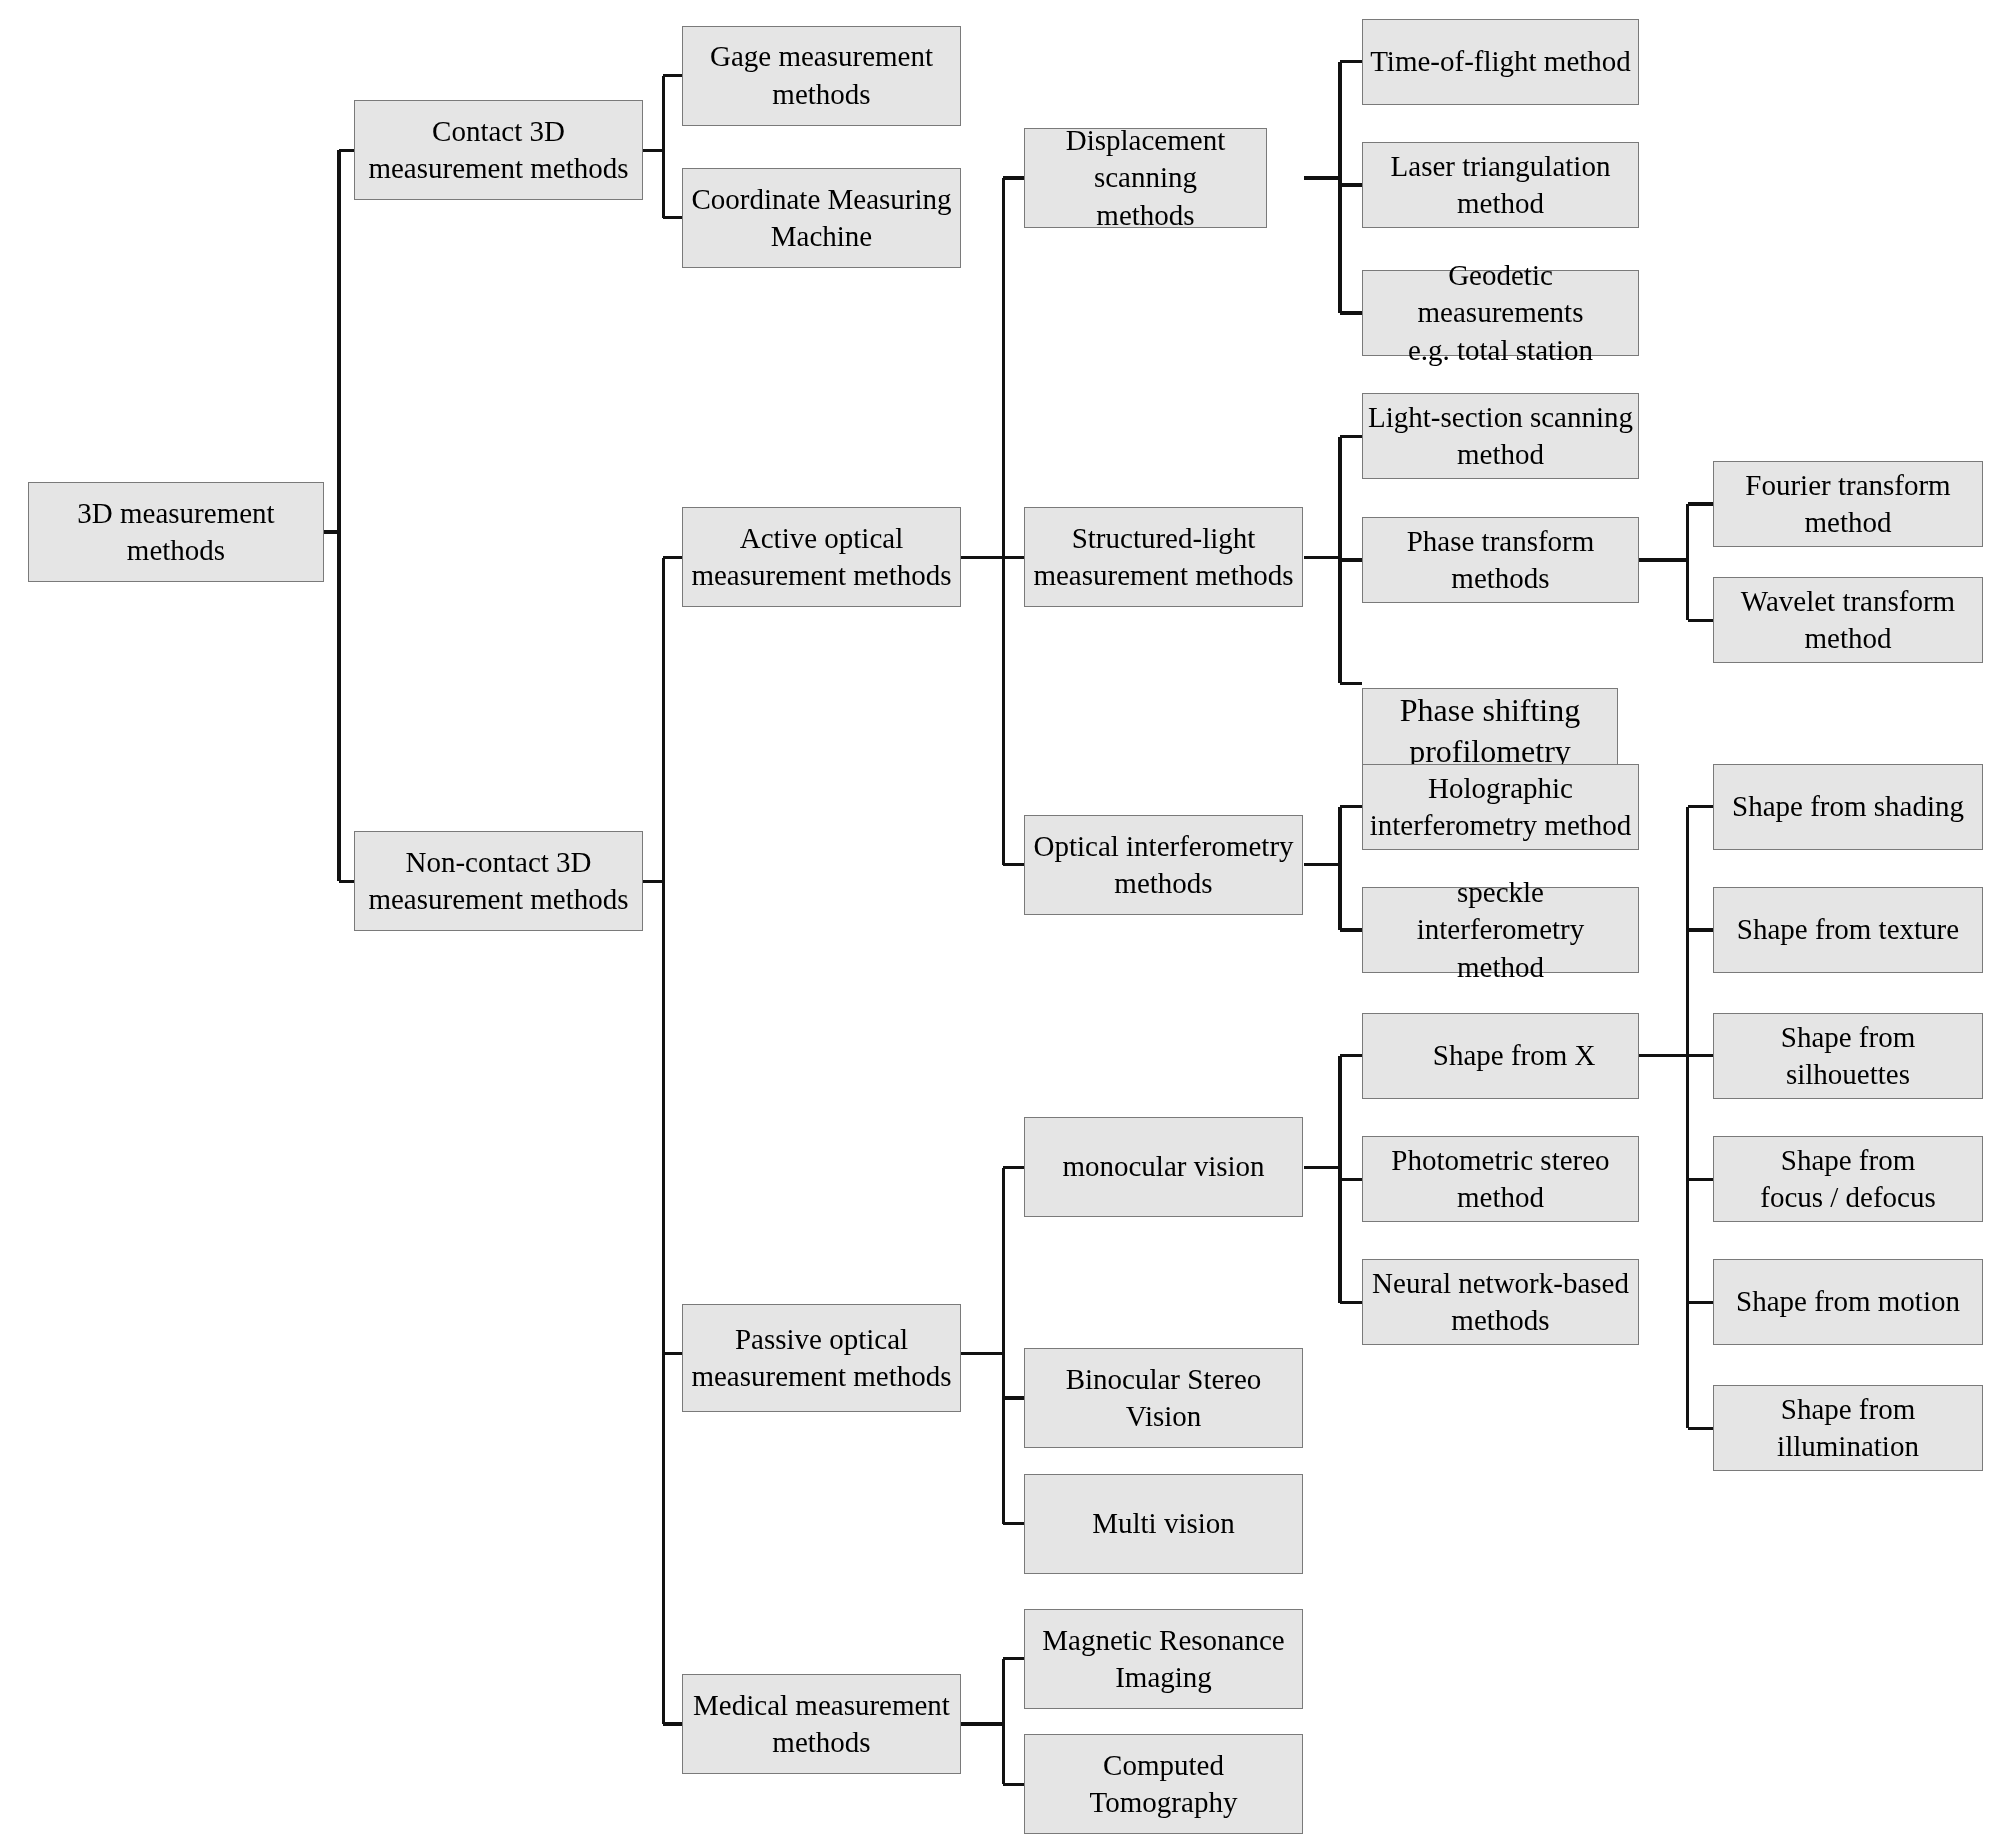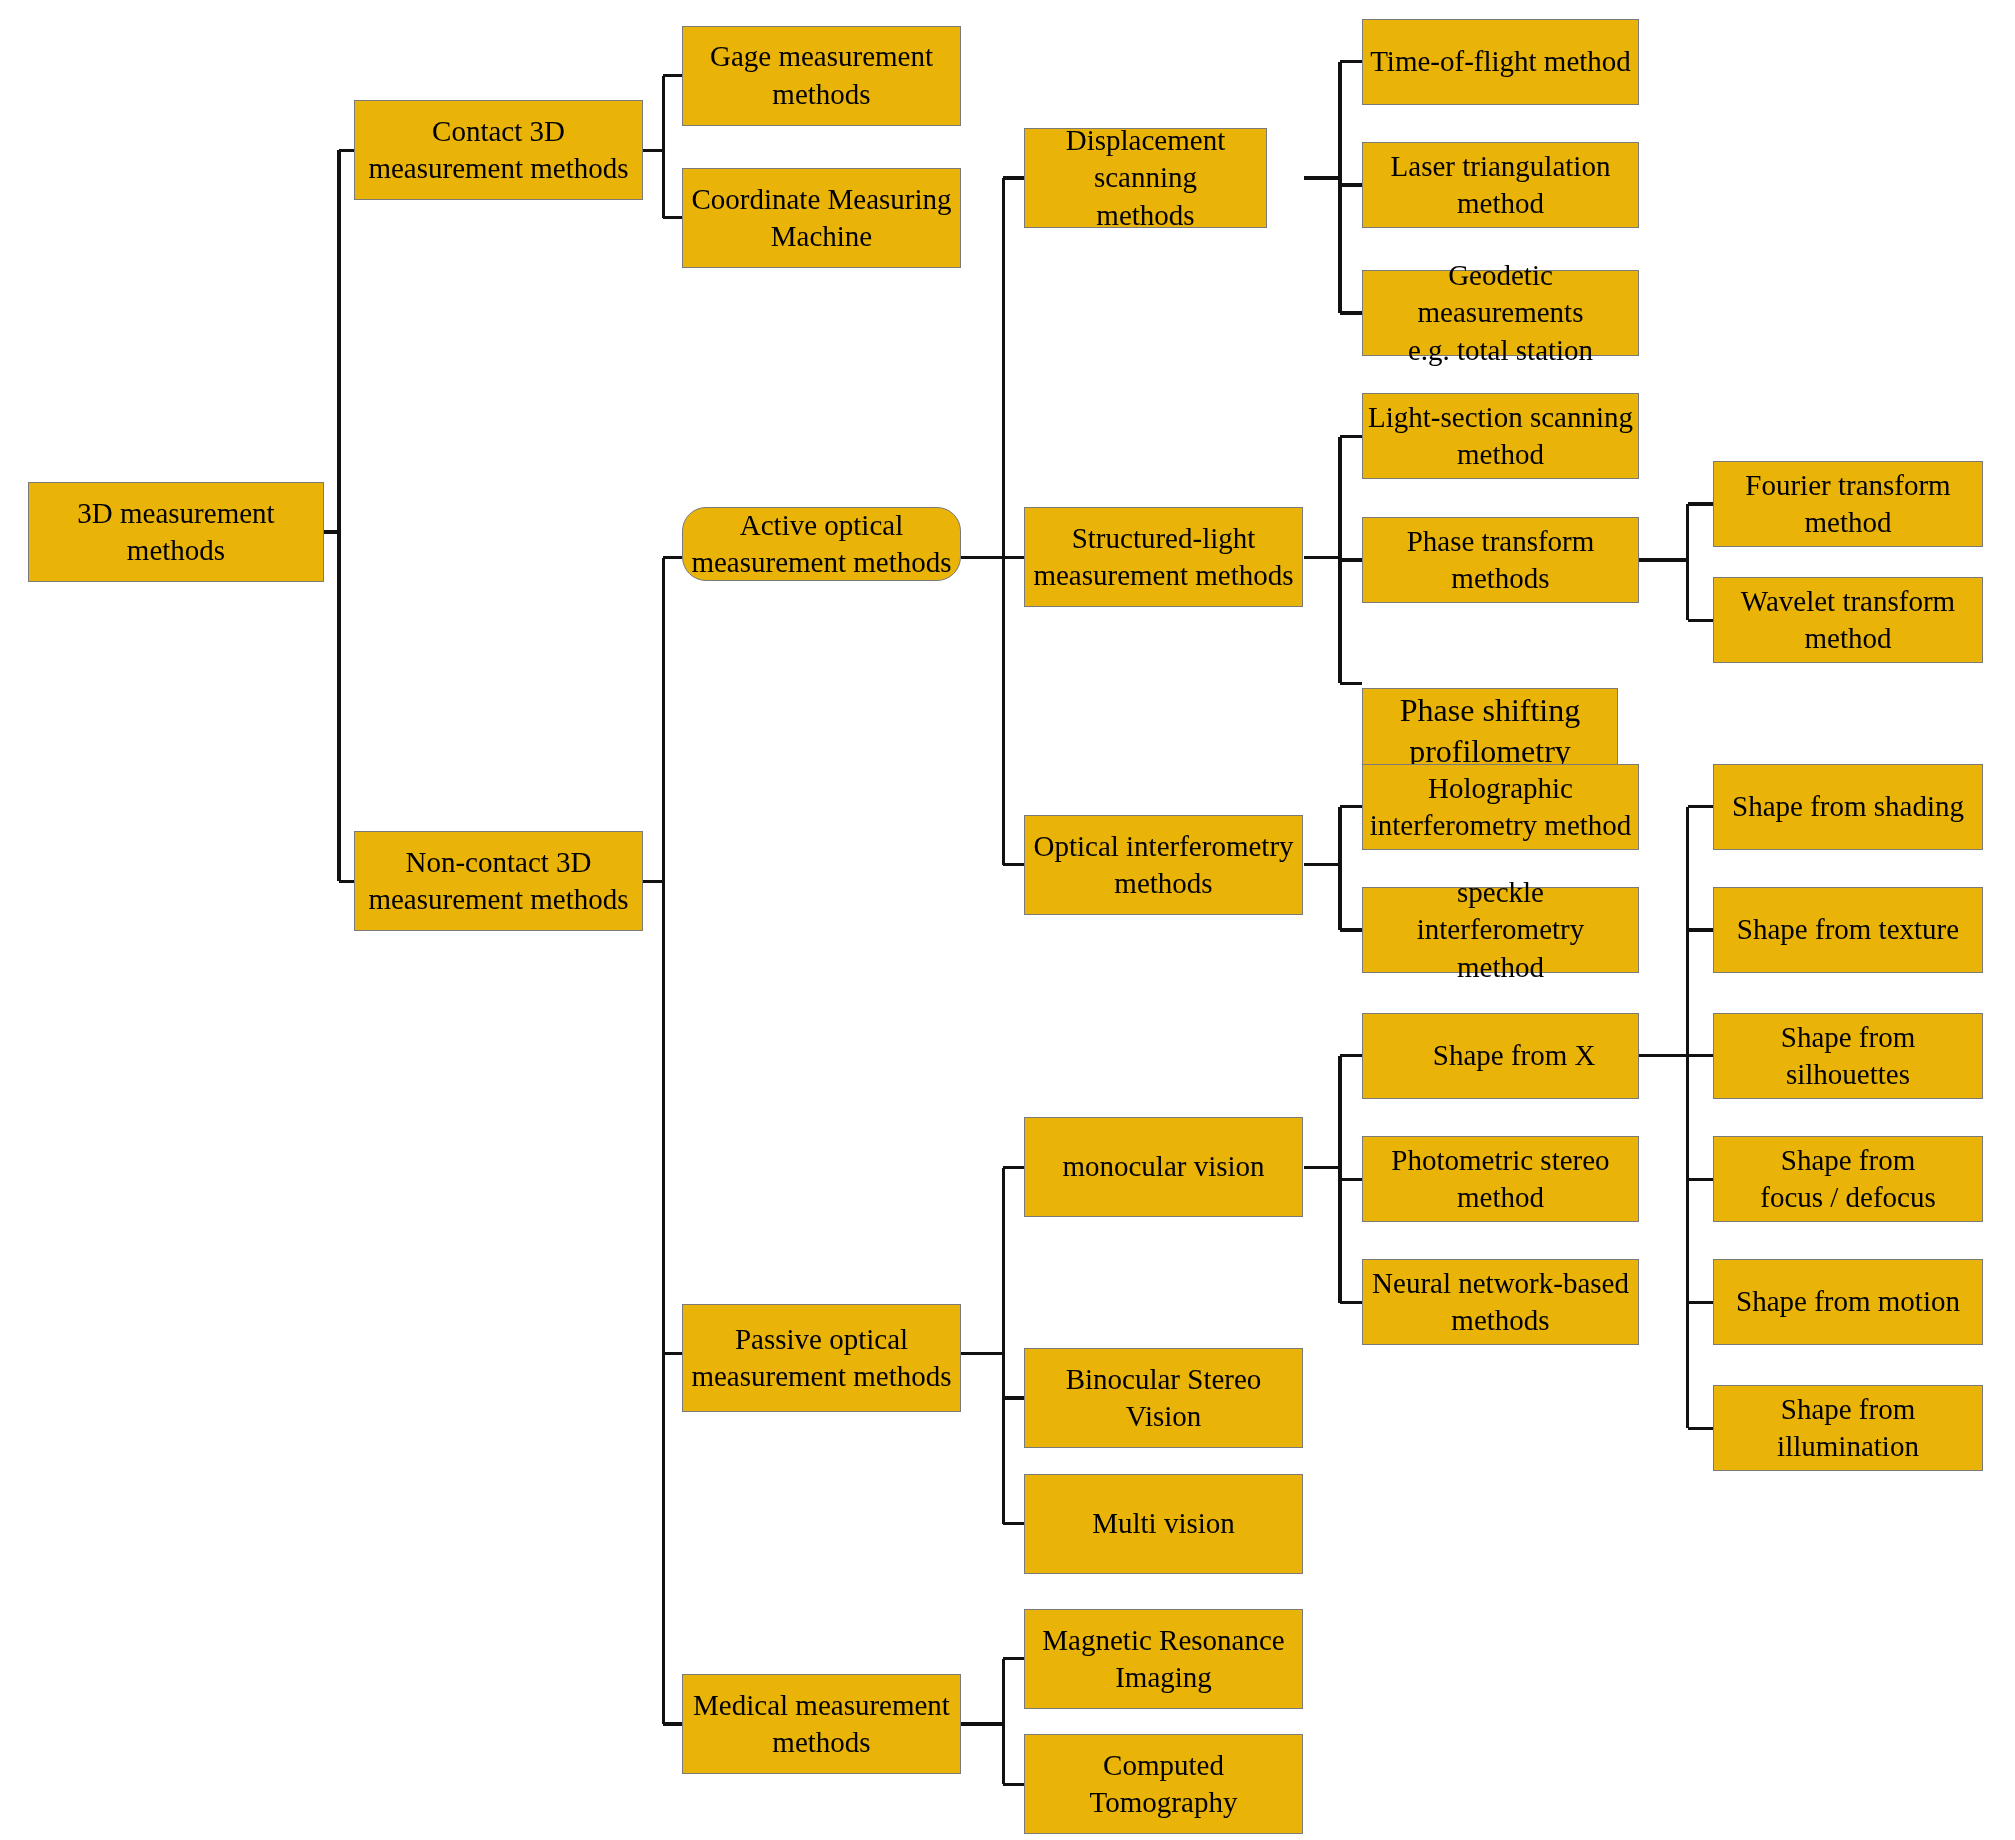"Gage measurement" .node { background: #eab308 -> #e5e5e5 }
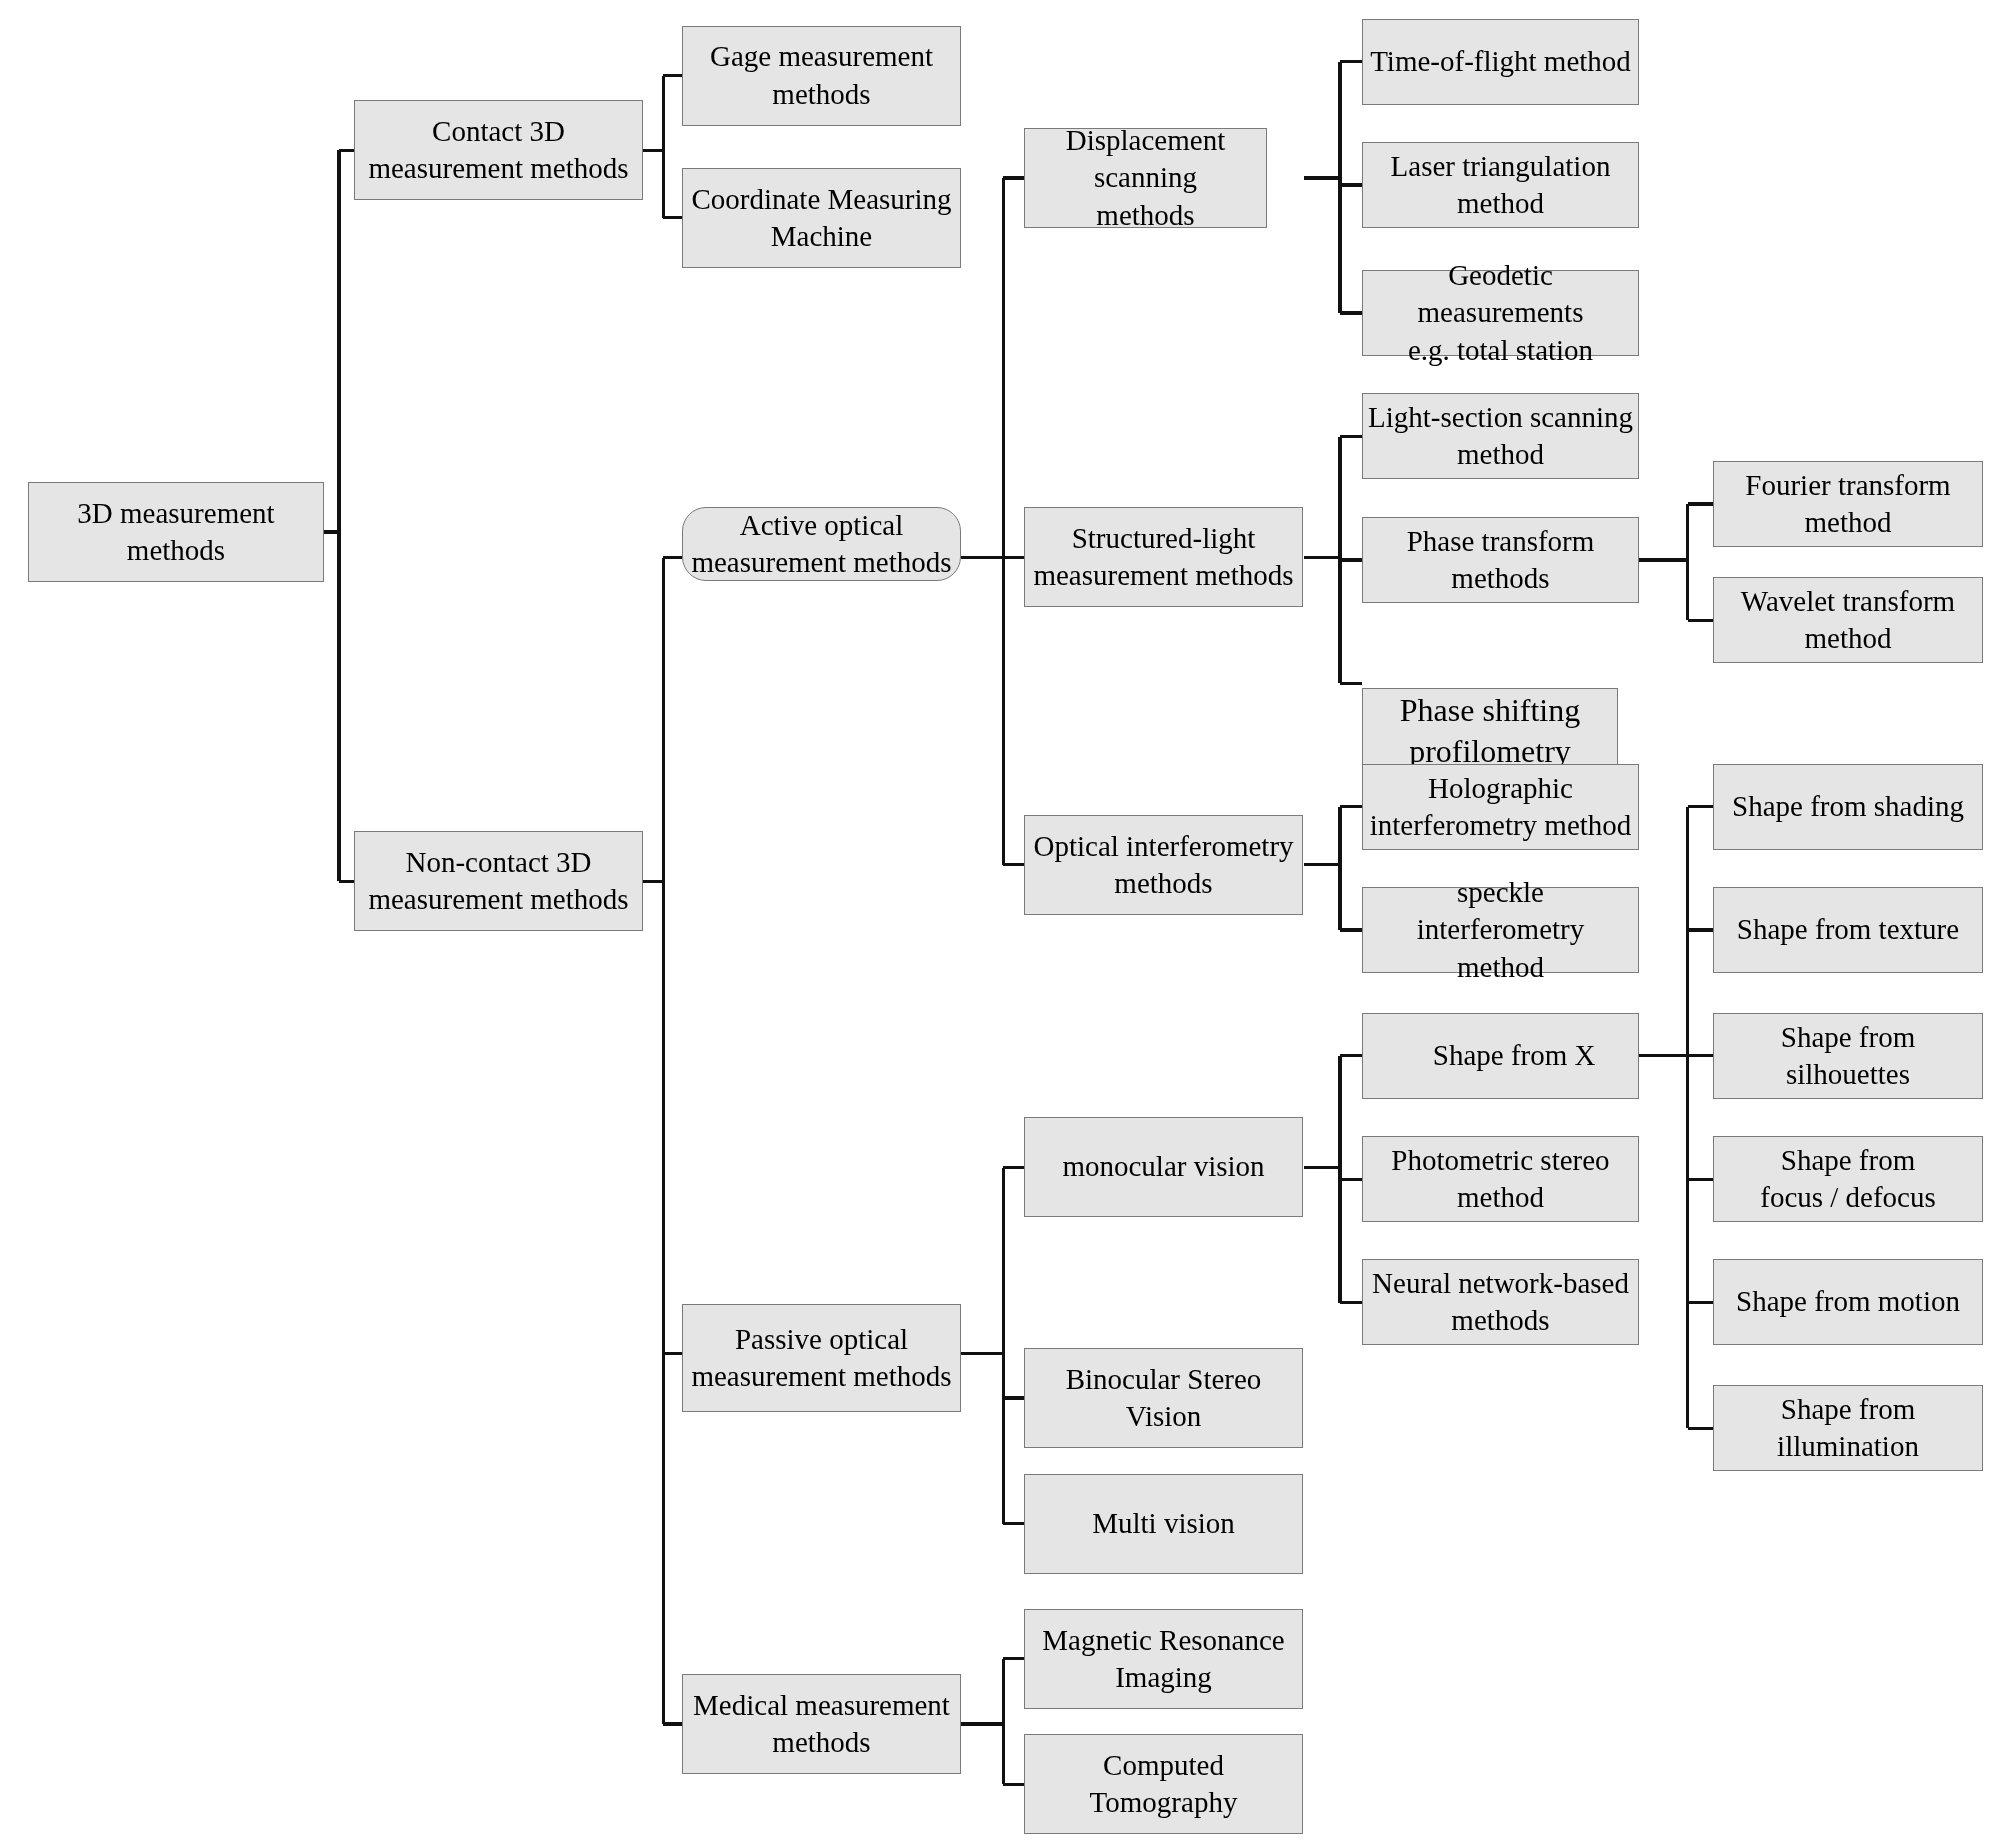"Active optical" div.node { border-radius: 24px -> none; height: 74px -> 100px }
